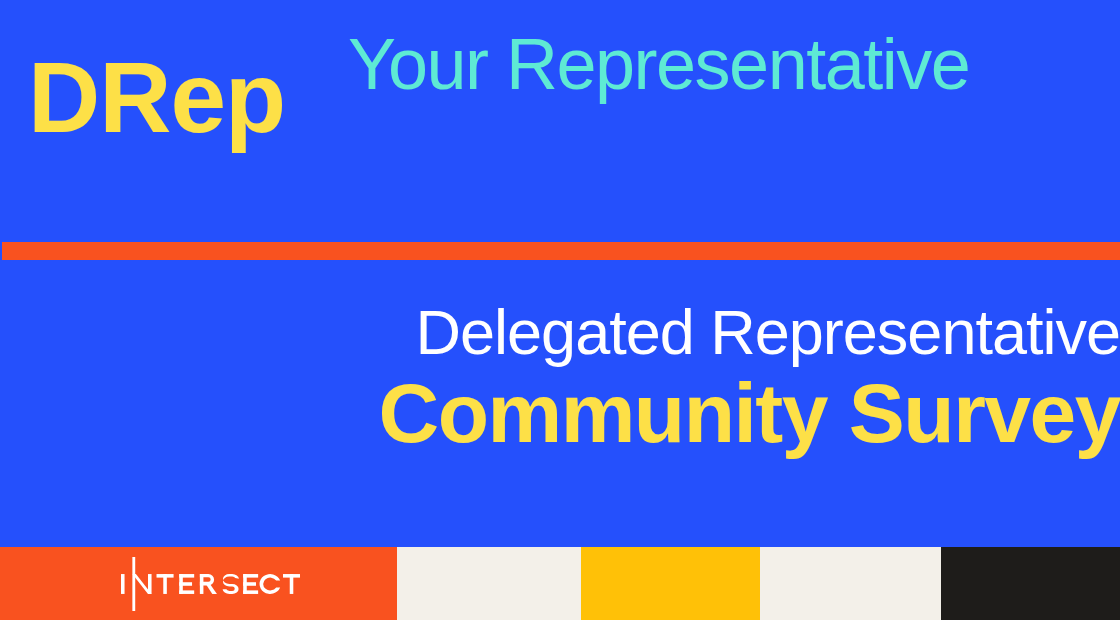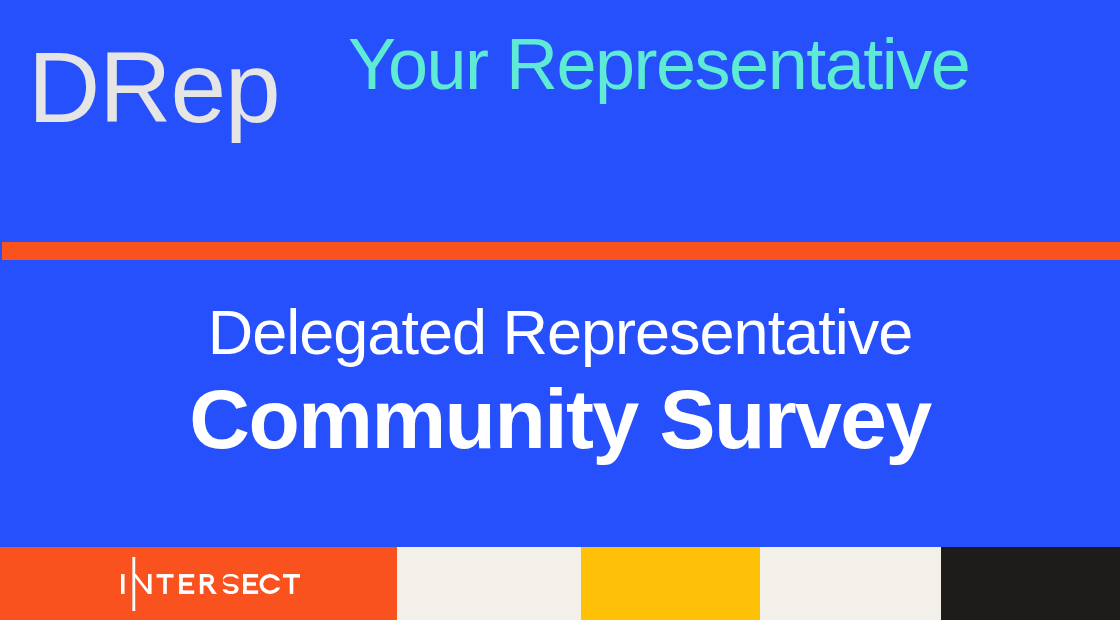"DRep" #brand-wordmark { color: #e5e5e5 -> #fde047; font-weight: normal -> bold; top: 37px -> 47px }
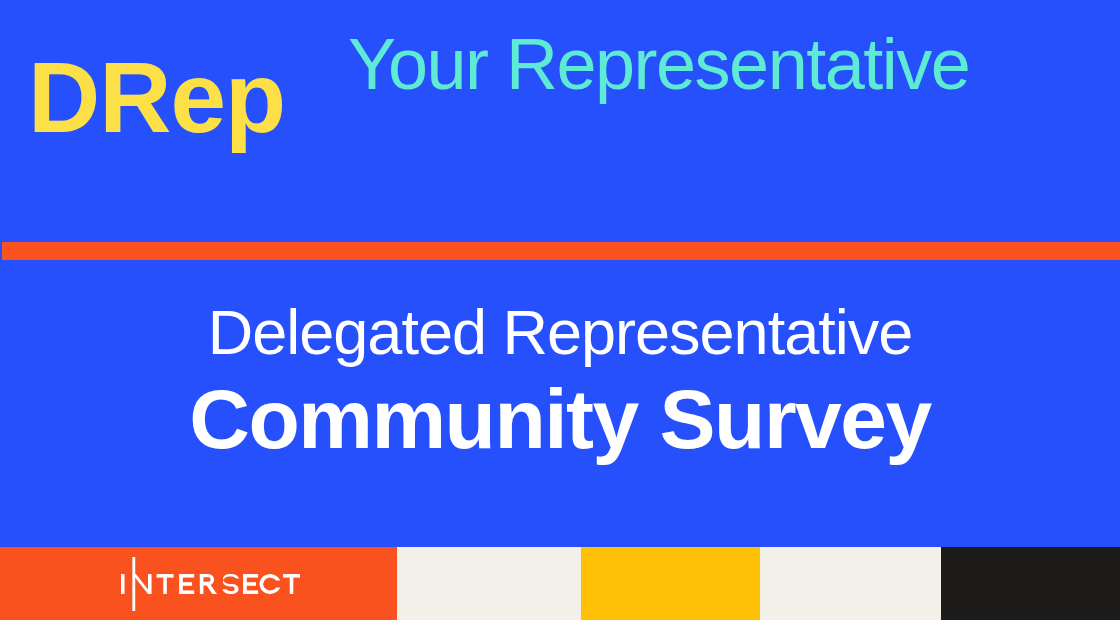"Delegated Representative" #survey-title-block { text-align: center -> right }
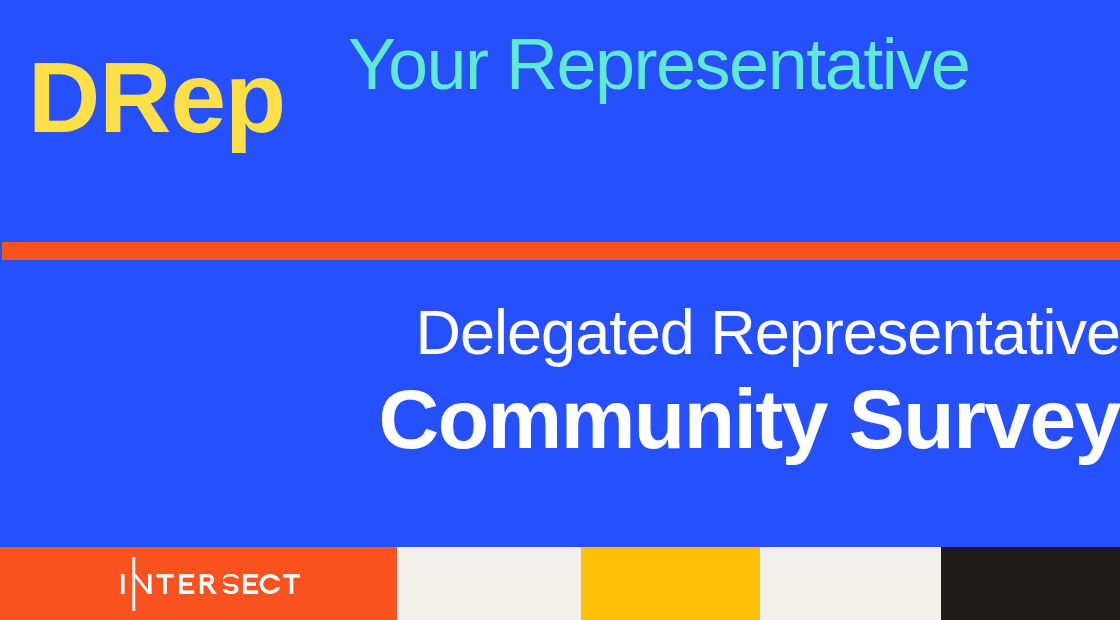"Community Survey" #survey-heading { color: #ffffff -> #fde047; margin-top: 6px -> none }
